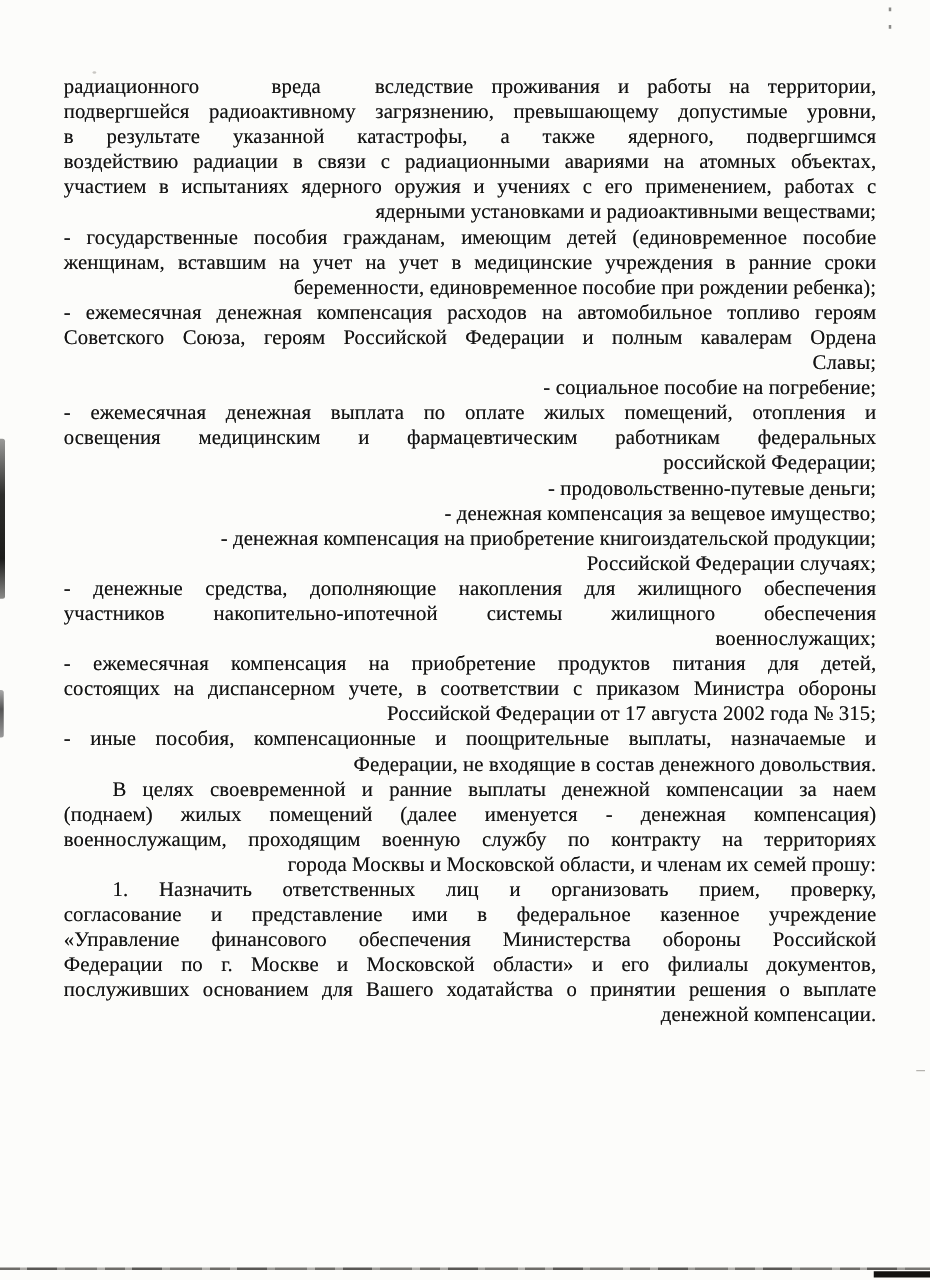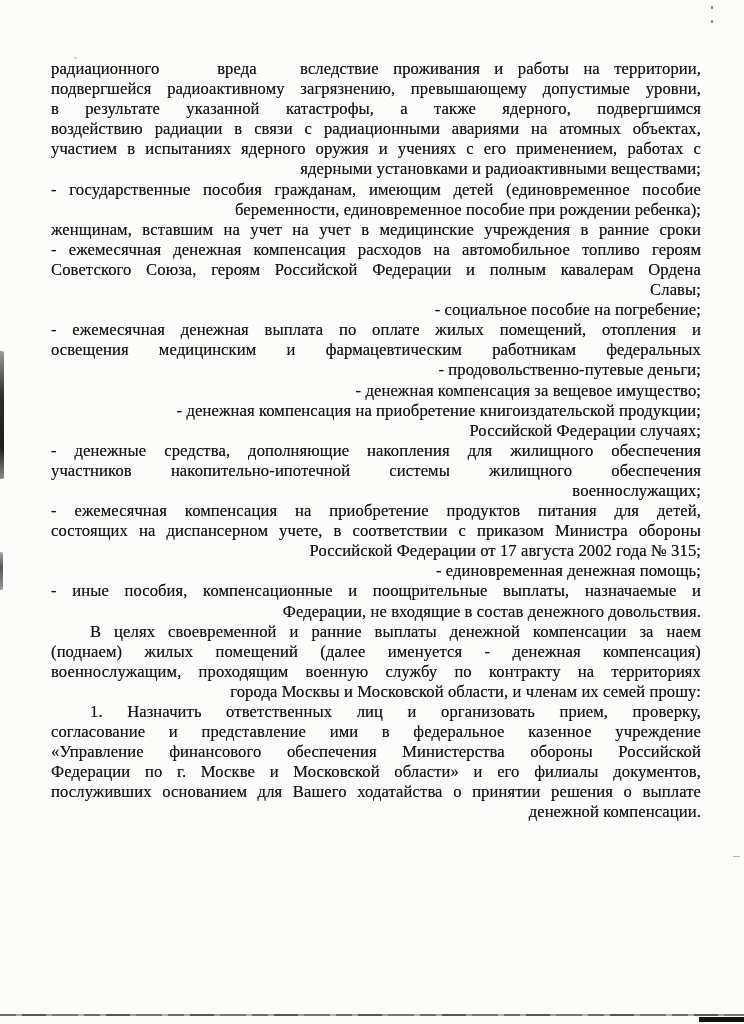"беременности, единовременное пособие при" div.line { order: before "женщинам, вставшим на учет на" -> after "женщинам, вставшим на учет на" }
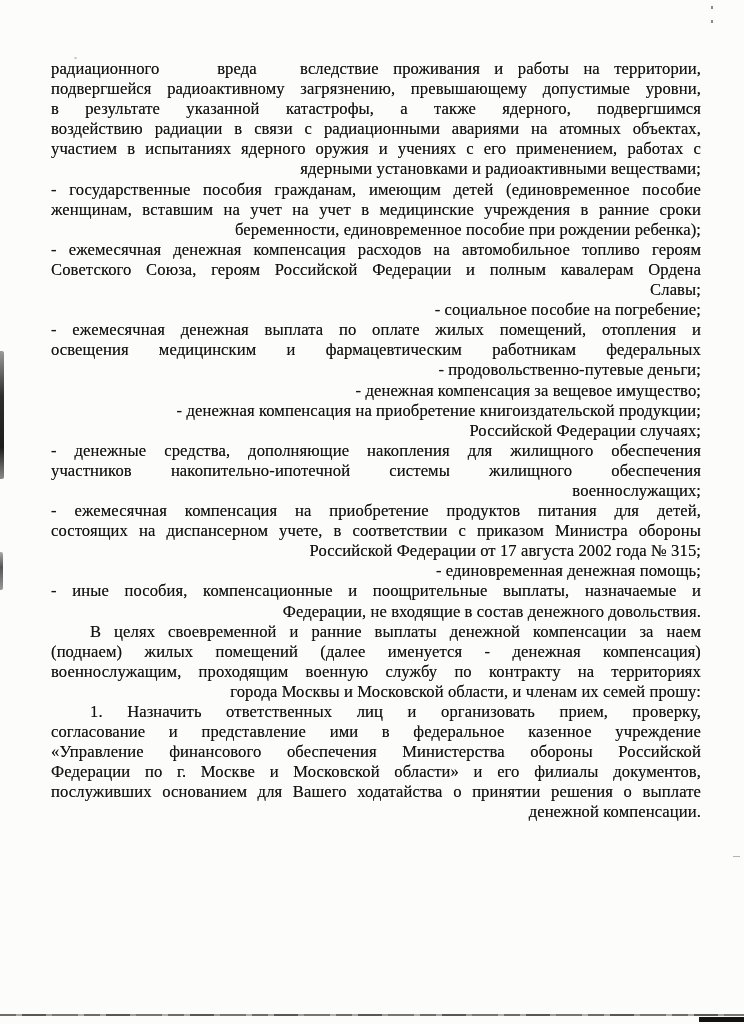"российской Федерации;" div.line { html: none -> <div>российской Федерации;</div> }
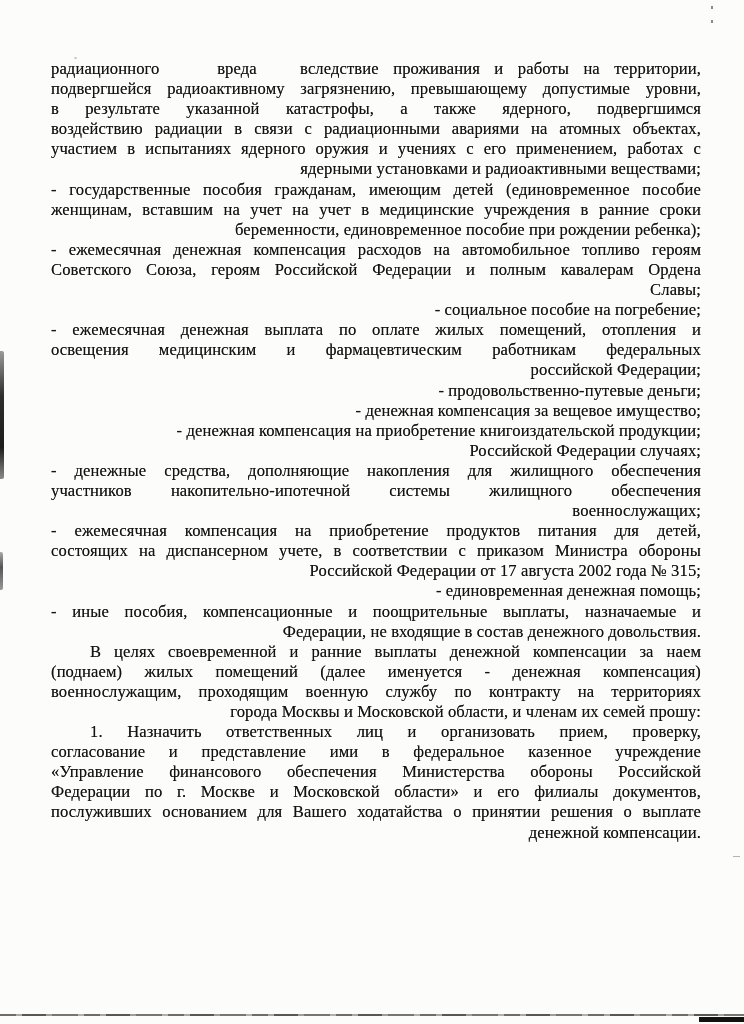"- единовременная денежная помощь;" div.line { html: <div>- единовременная денежная помощь;</div> -> none }
